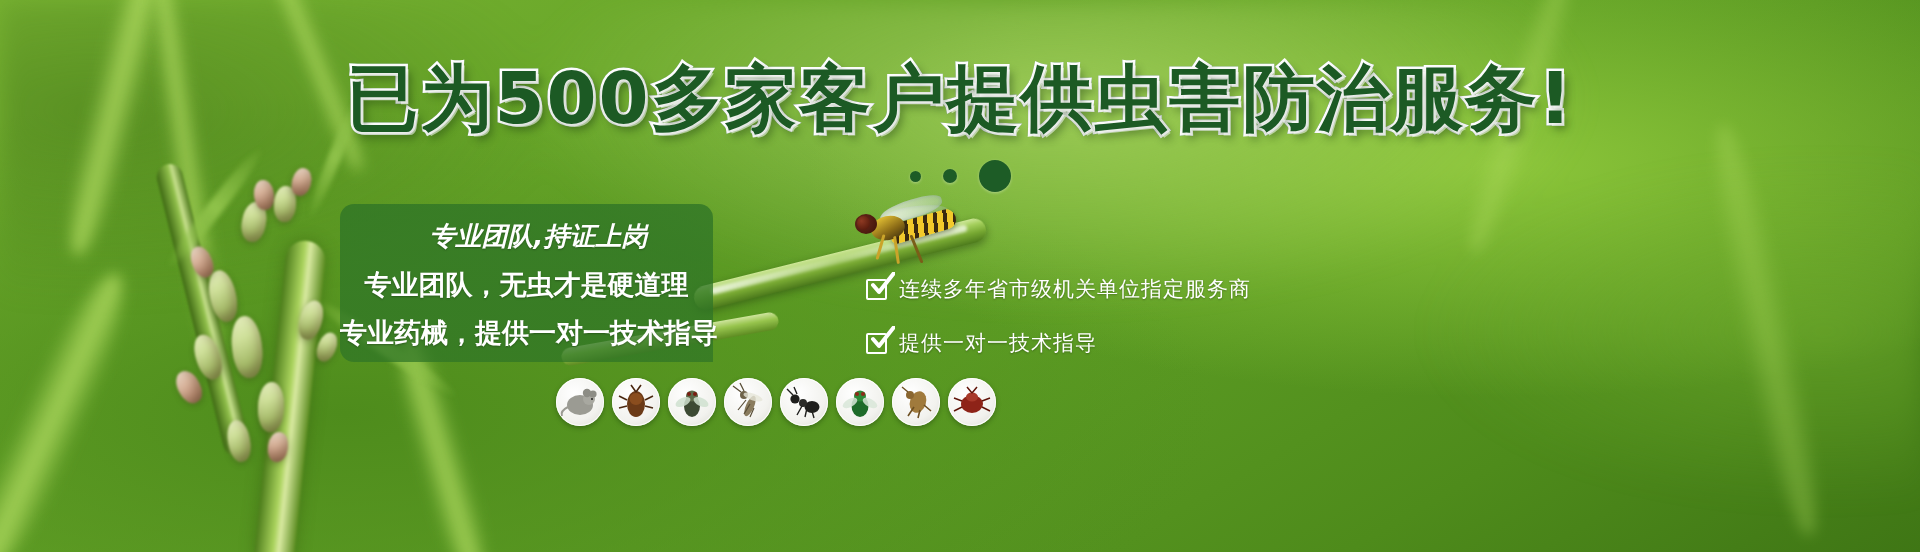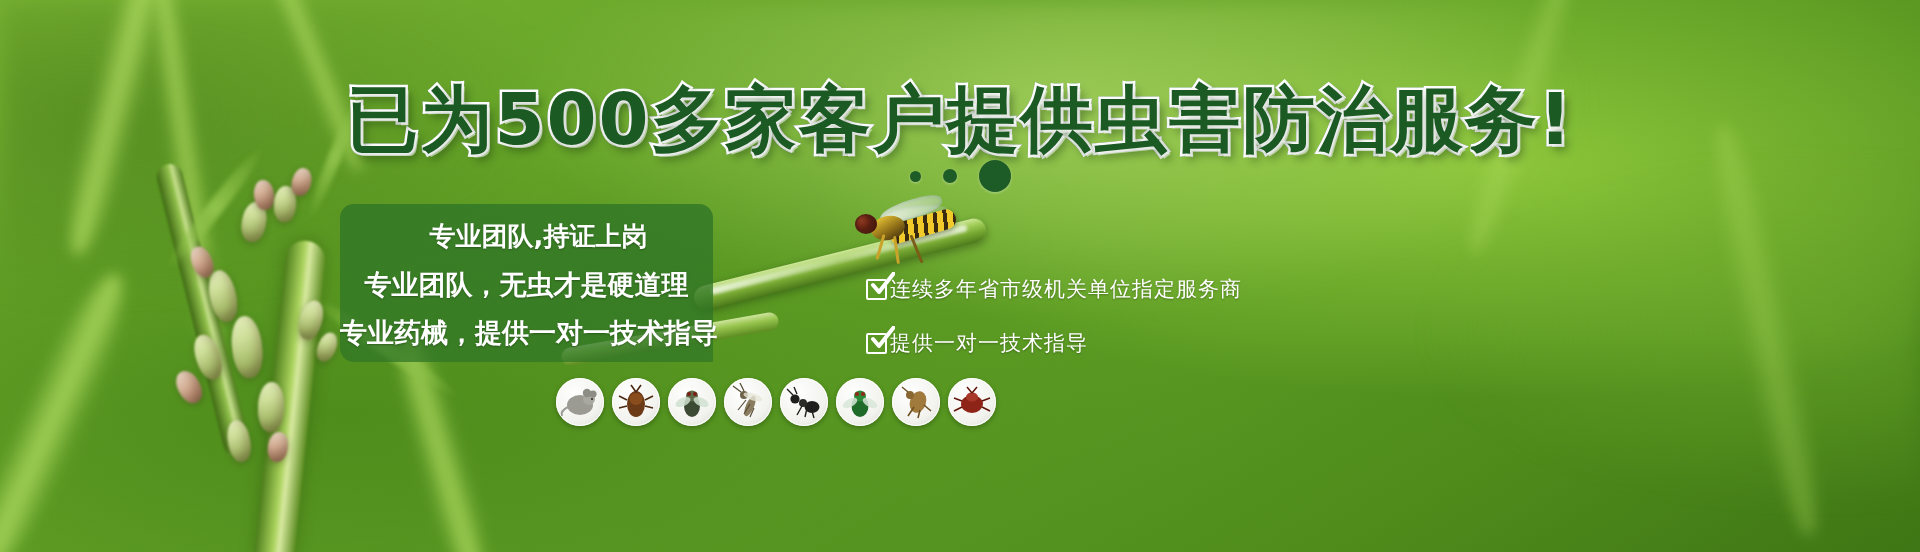"已为500多家客户提供虫害防治服务!" .headline { top: 81px -> 60px }
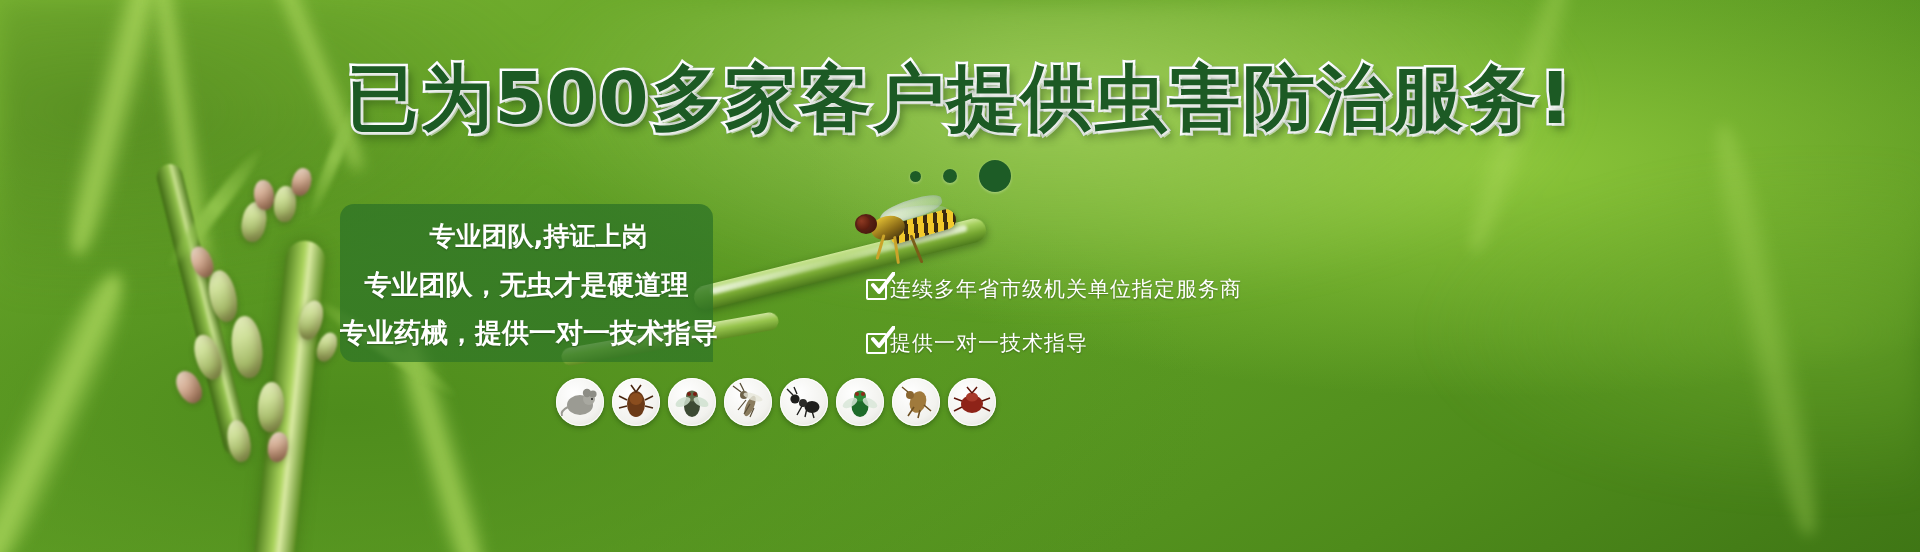"专业团队,持证上岗" .panel .l1 { font-style: none -> italic }
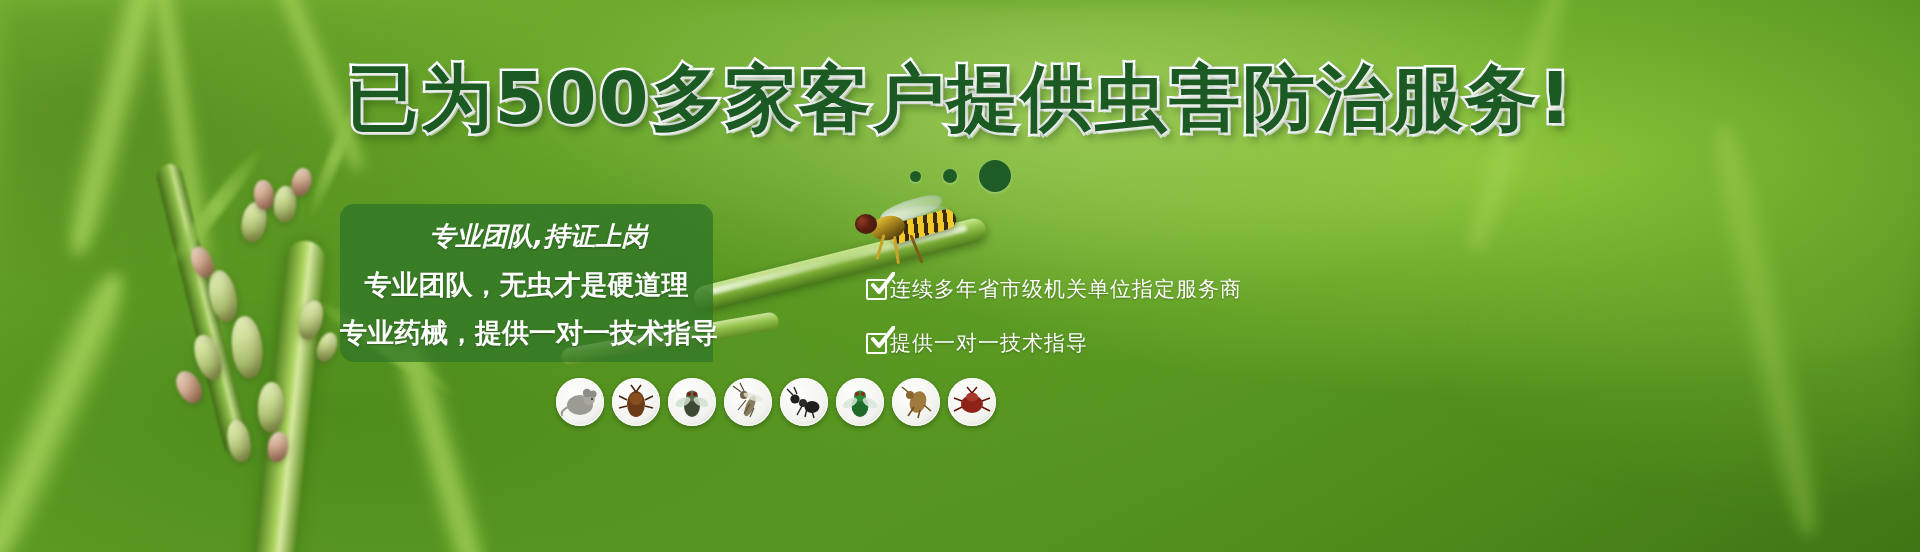"连续多年省市级机关单位指定服务商" .check-row .txt { margin-left: 0 -> 9px }
